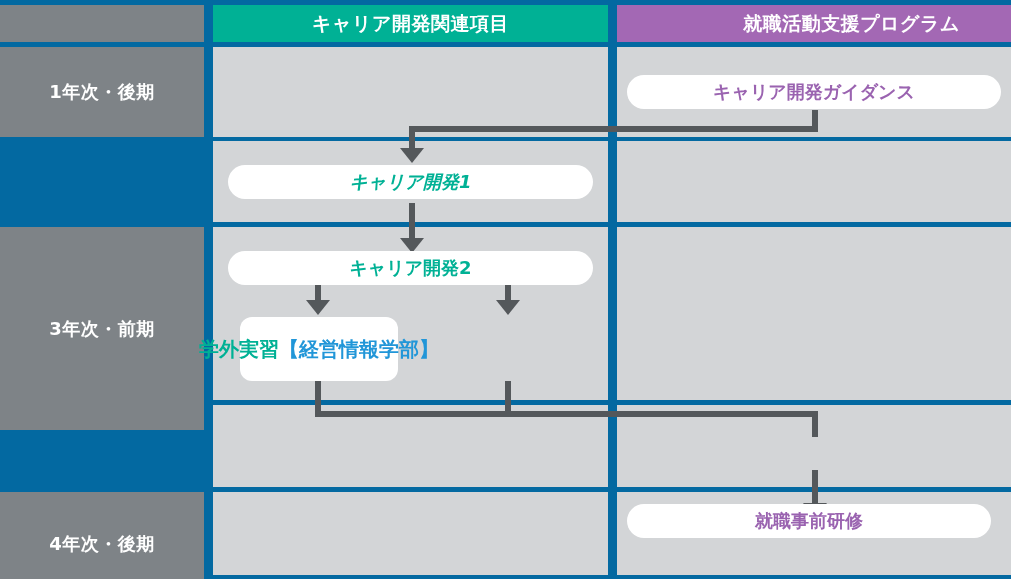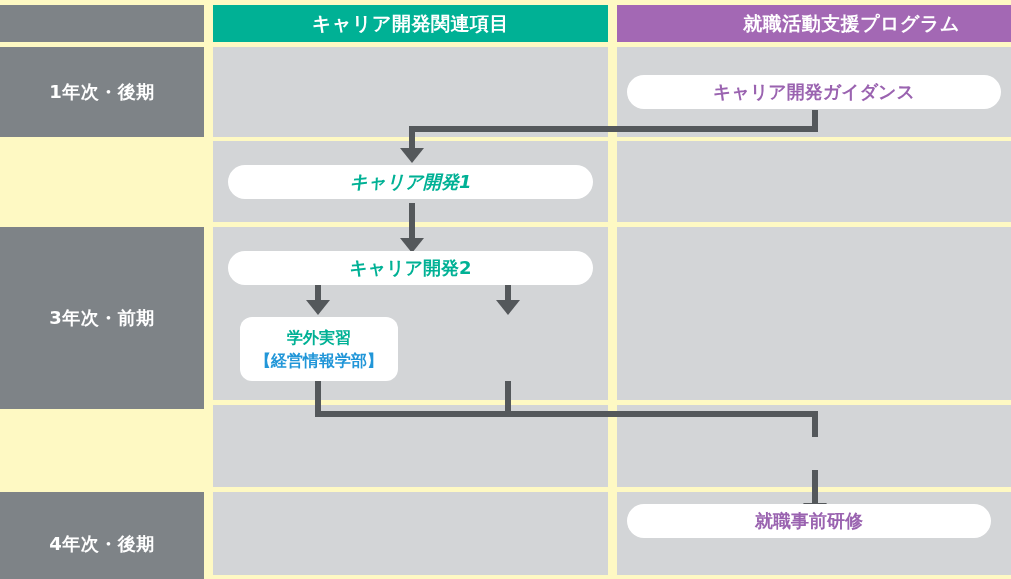"キャリア開発関連項目" #chart { background: #fef9c3 -> #0369a1 }
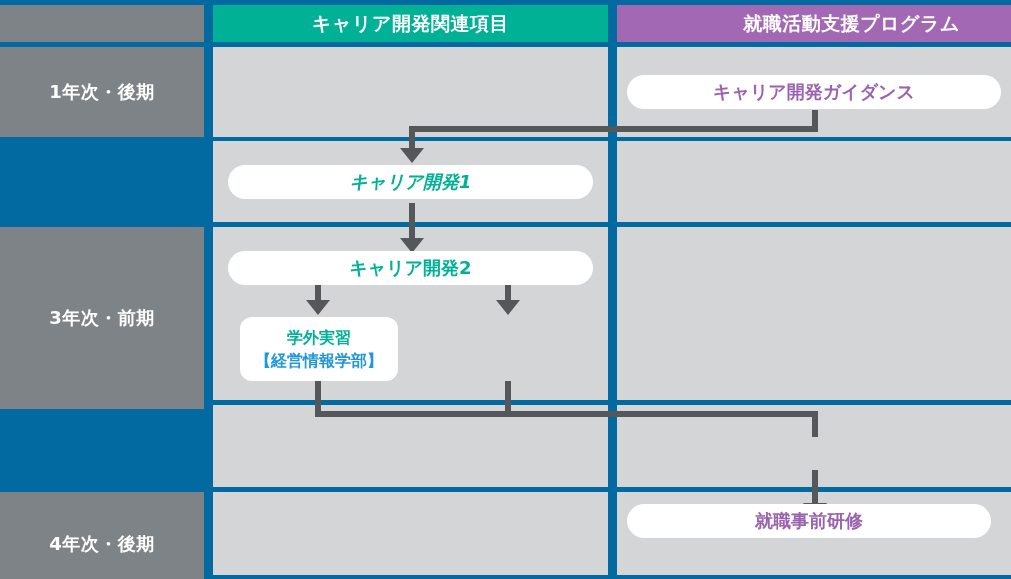"3年次・前期" div.cell { height: 182px -> 203px }
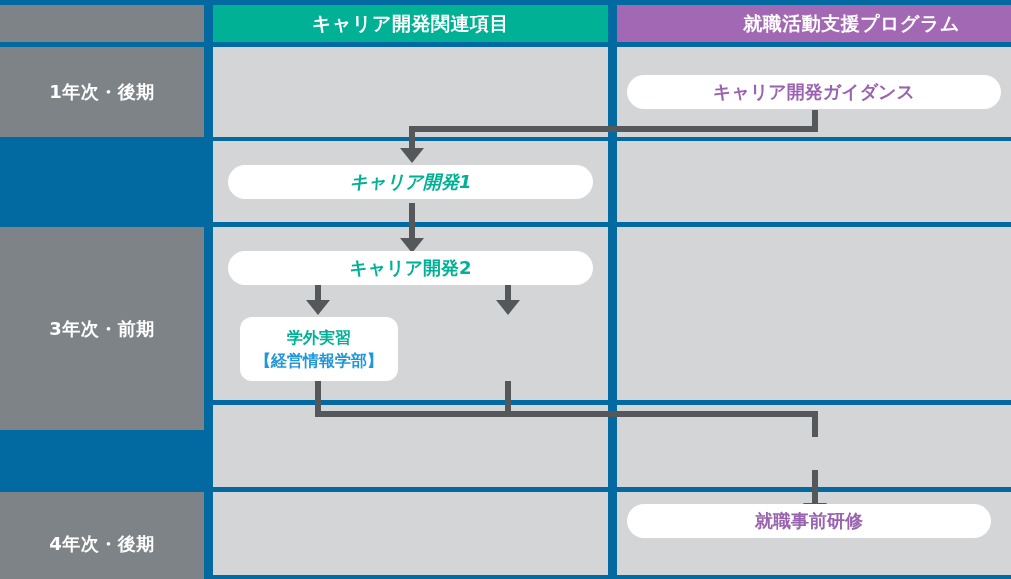"学外実習" .box { flex-direction: column -> row; font-size: 16px -> 20px }
